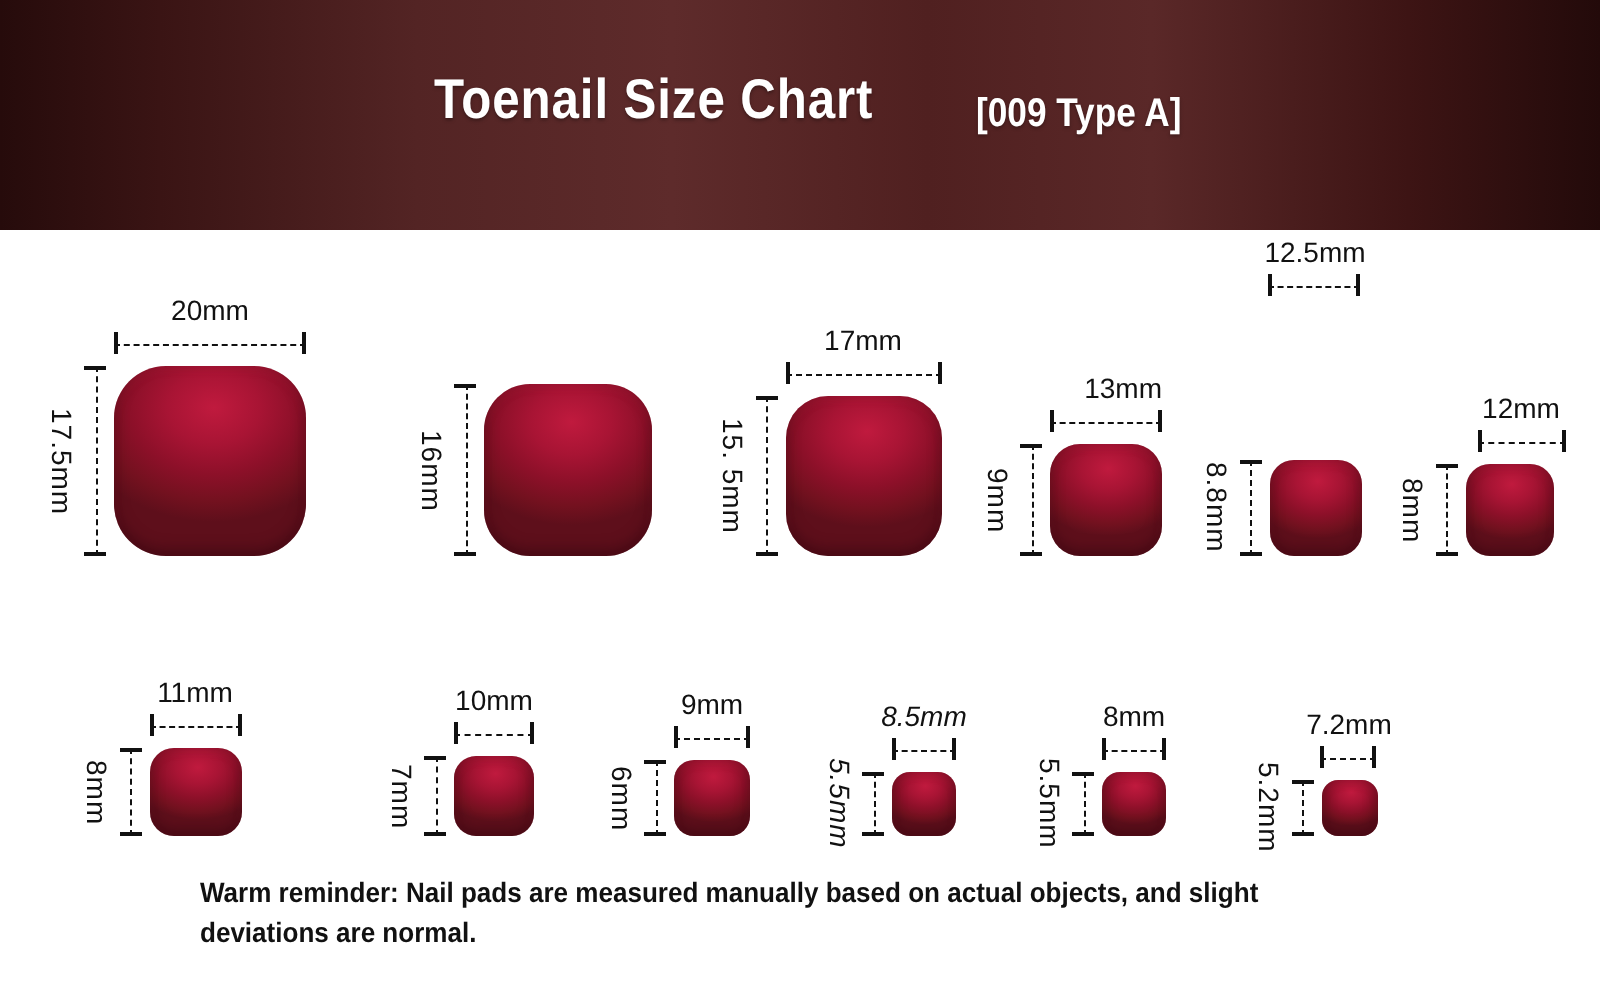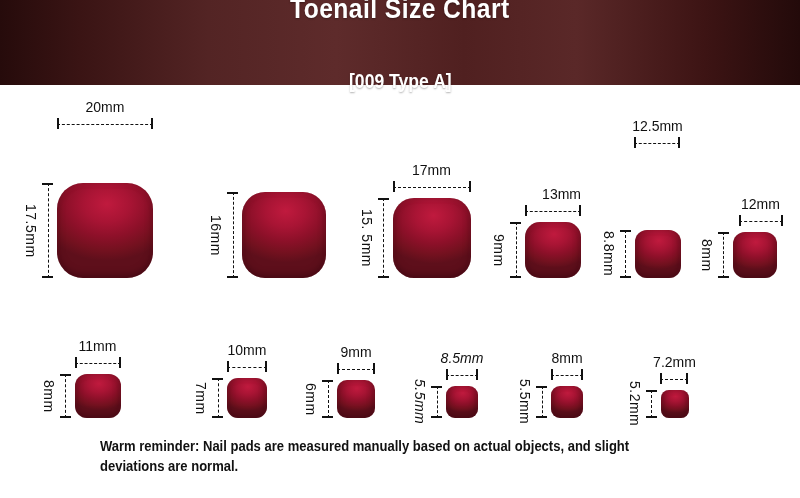"Toenail Size Chart" .header { flex-direction: column -> row; height: 85px -> 115px }
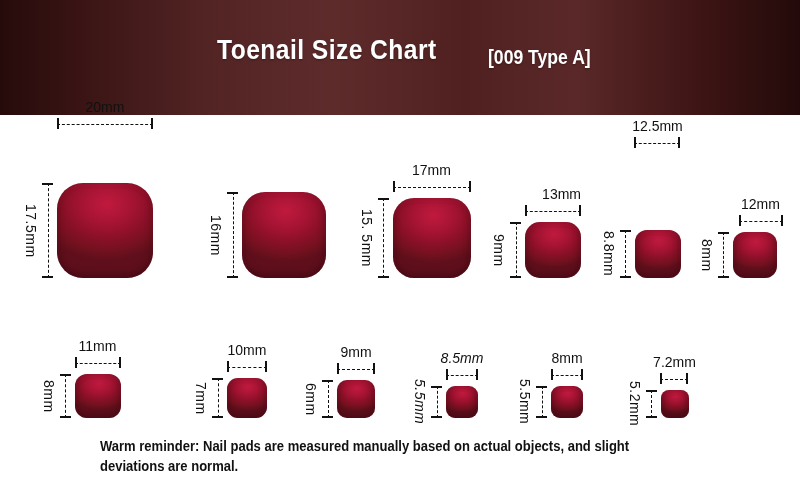"20mm" div.nail-cell { gap: 48px -> none }
